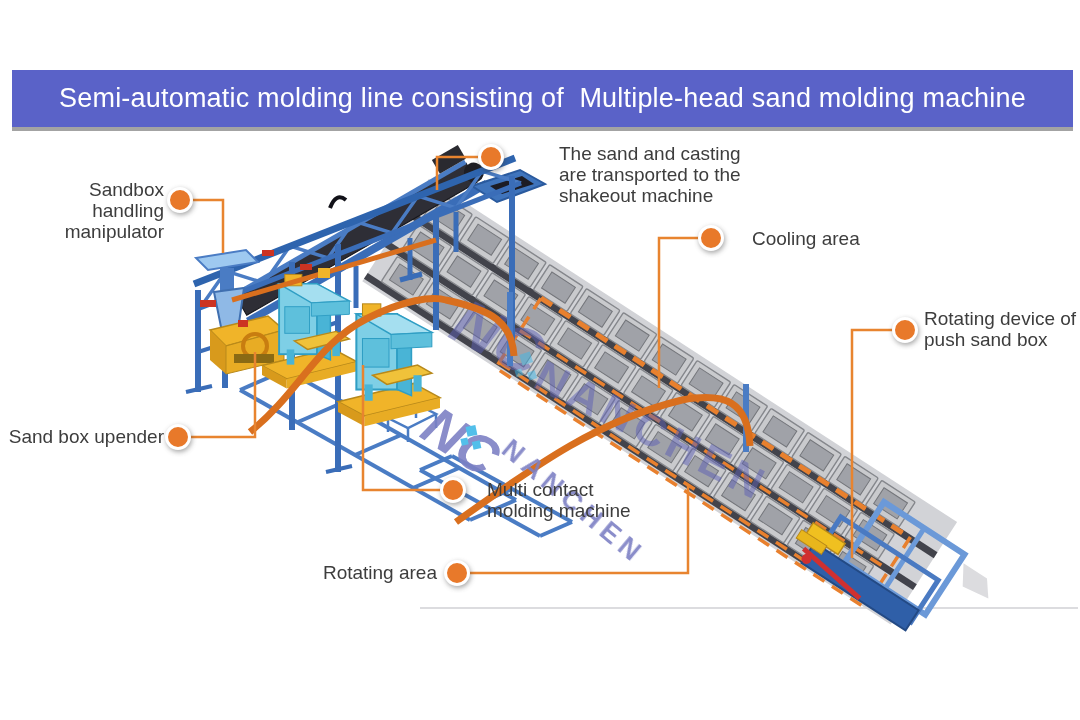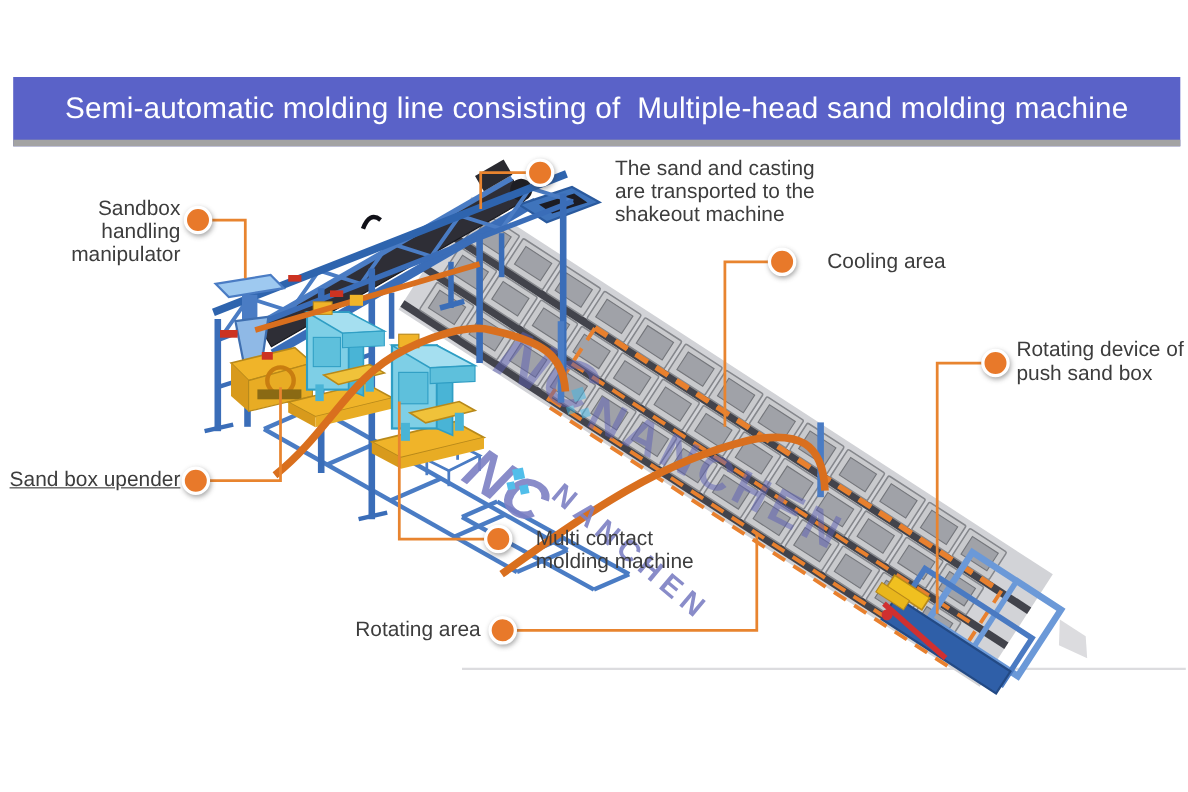"Semi-automatic molding line consisting" .banner { border-bottom: 6px solid #a3a3a3 -> 4px solid #a3a3a3 }
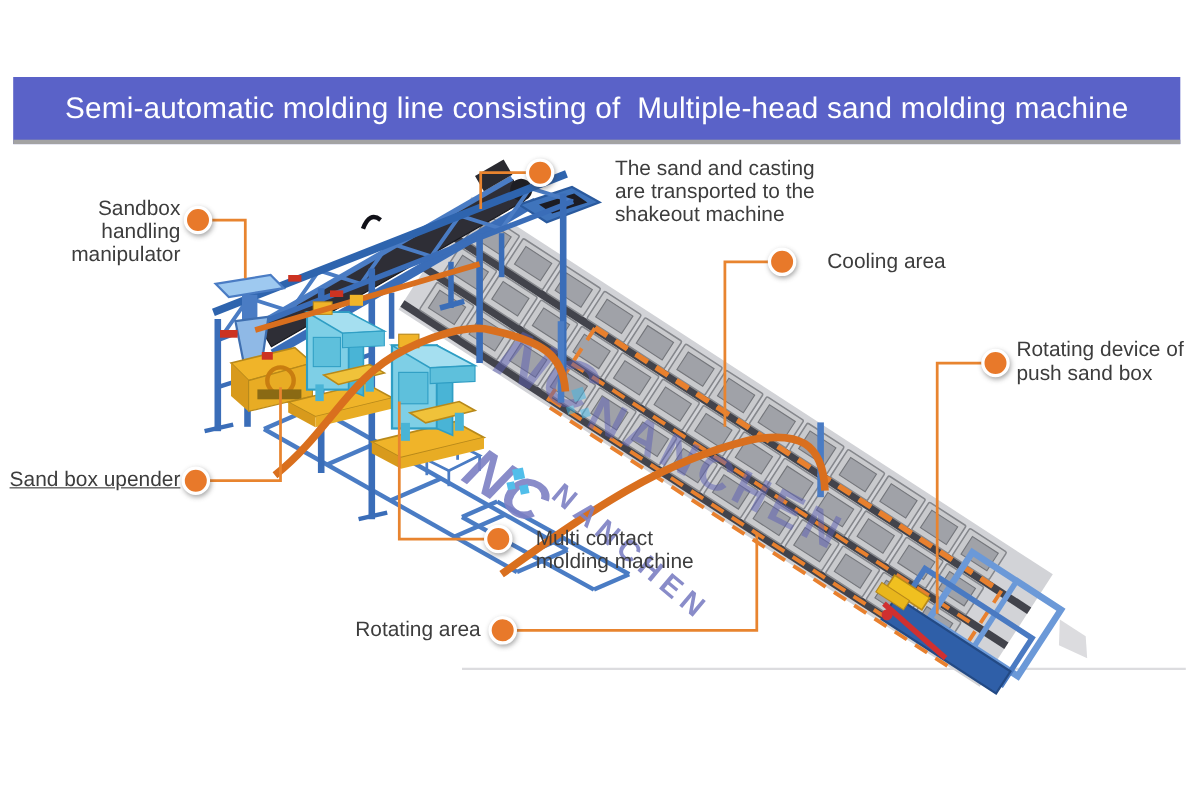"Sand box upender" div.lbl { text-decoration: underline -> none }
